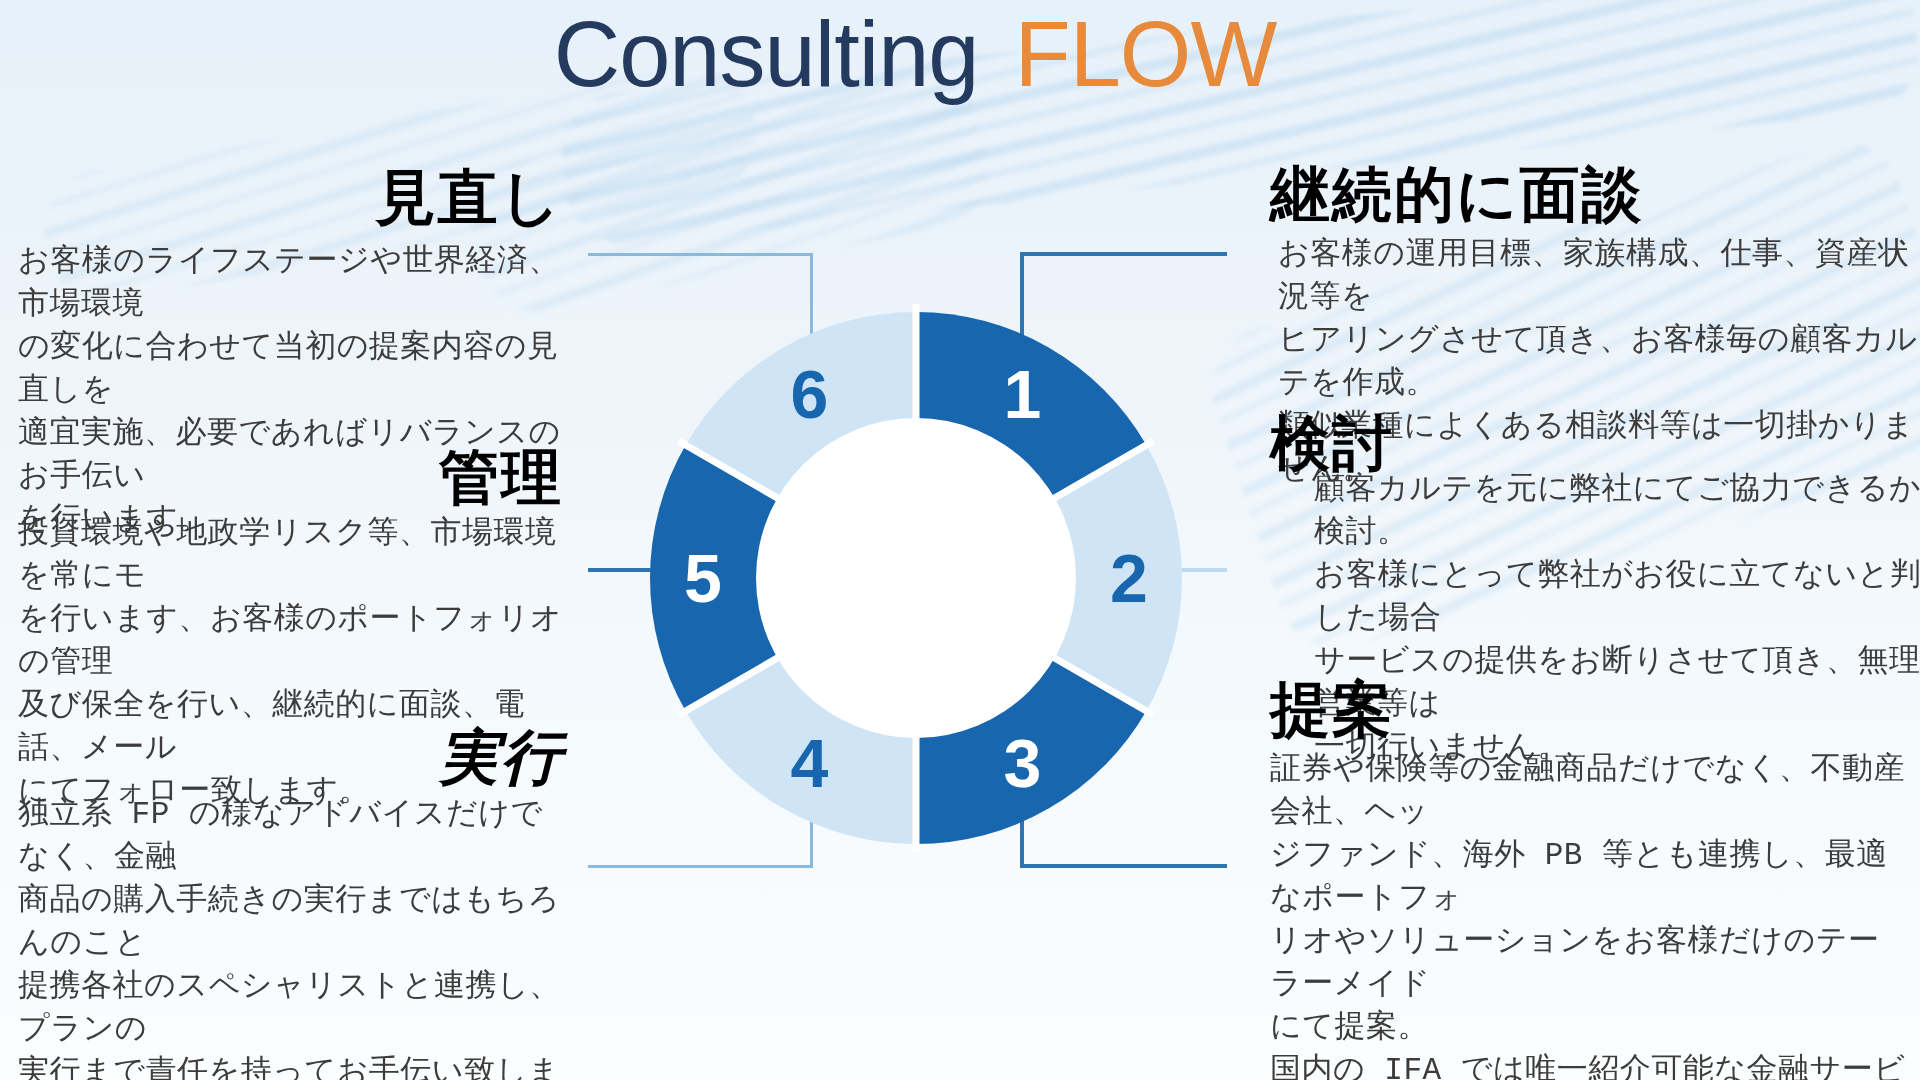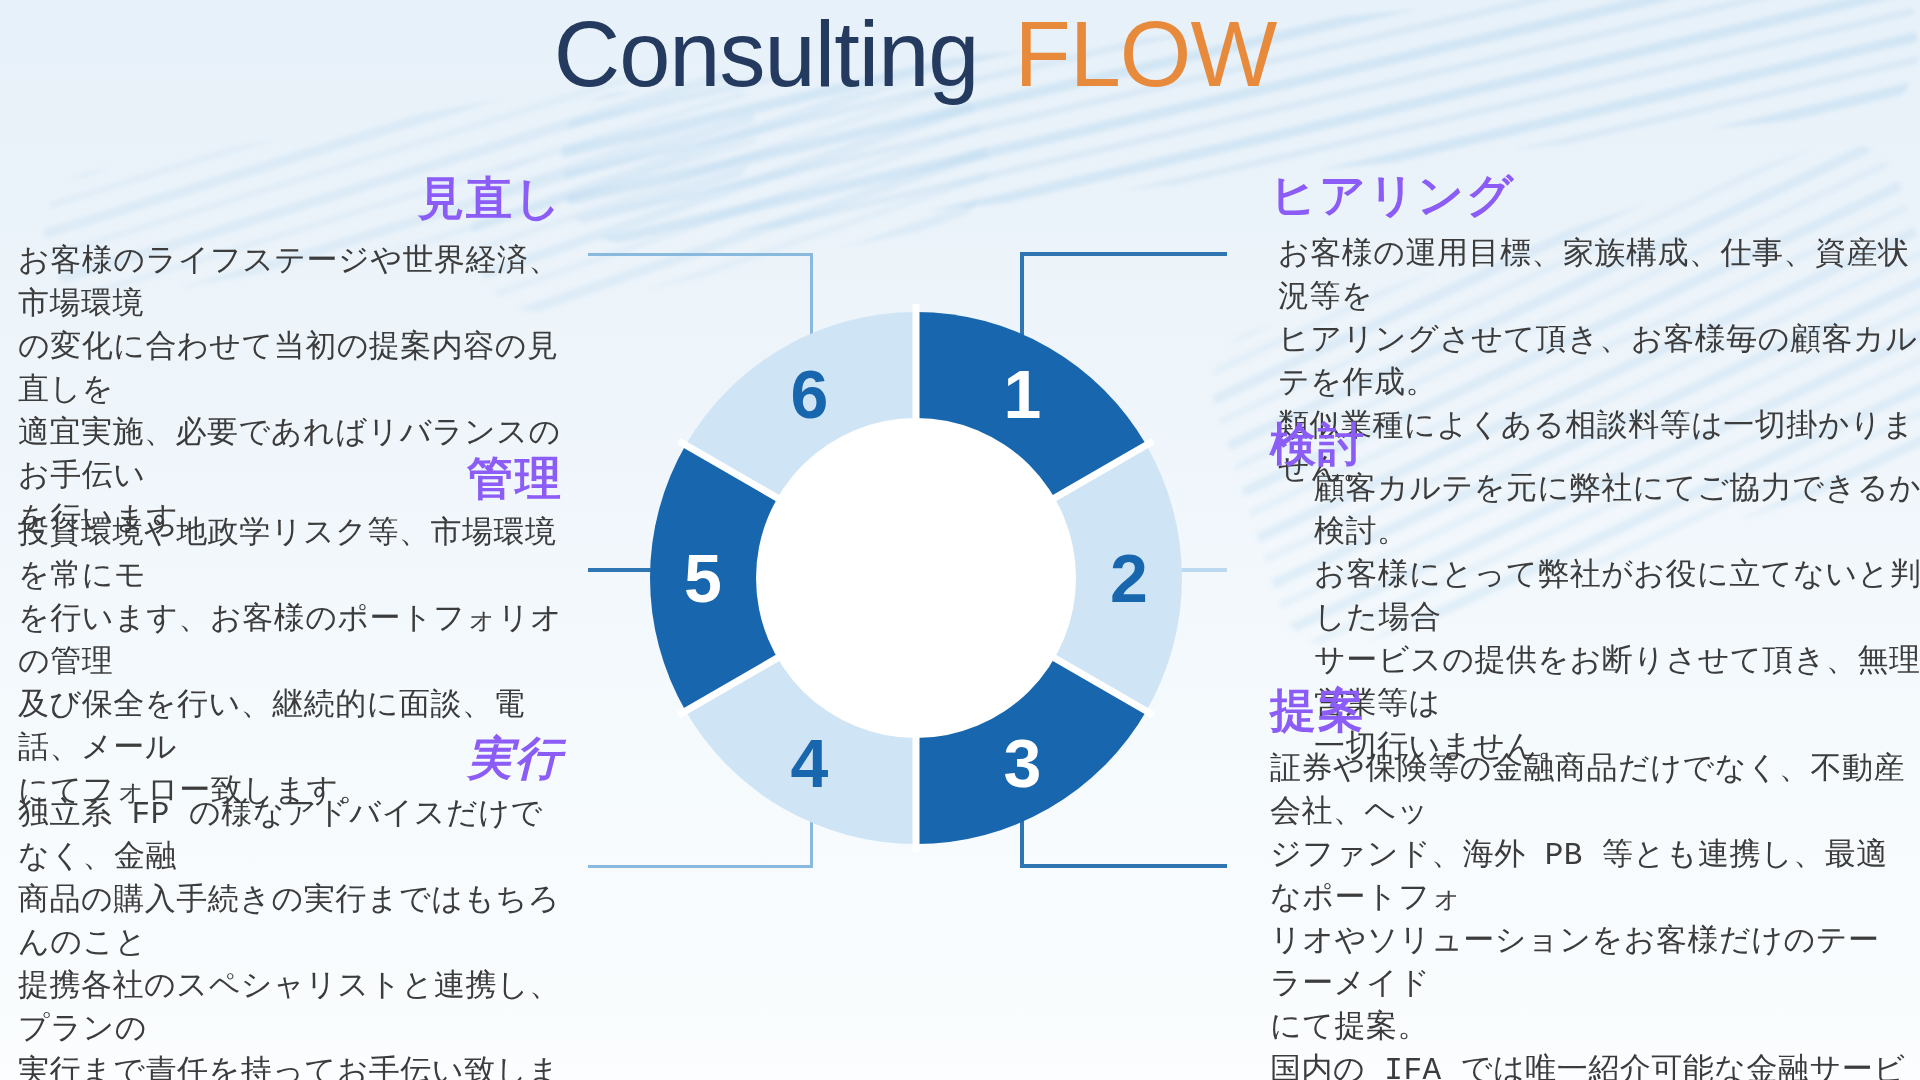"見直し" .heading { color: #8b5cf6 -> #000000; font-size: 46px -> 60px }
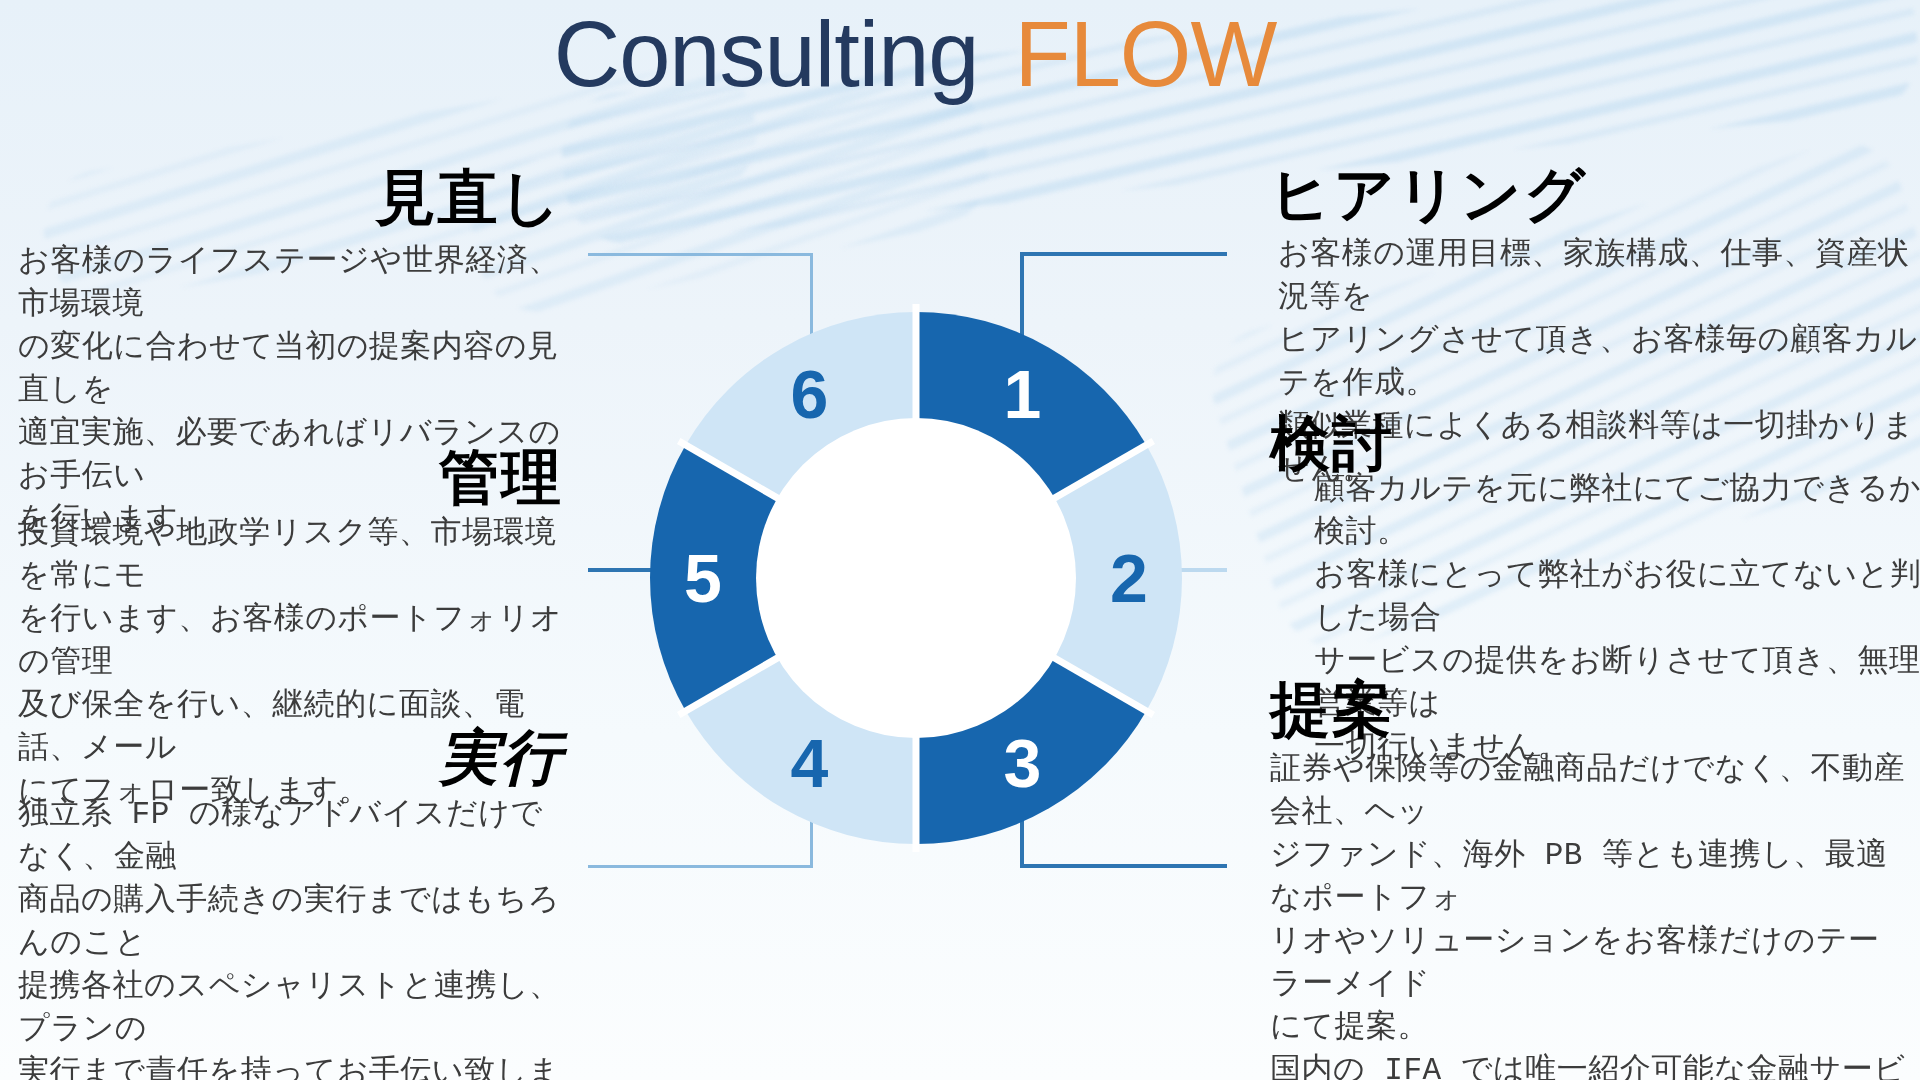"ヒアリング" div.heading { text: ヒアリング -> 継続的に面談 }
